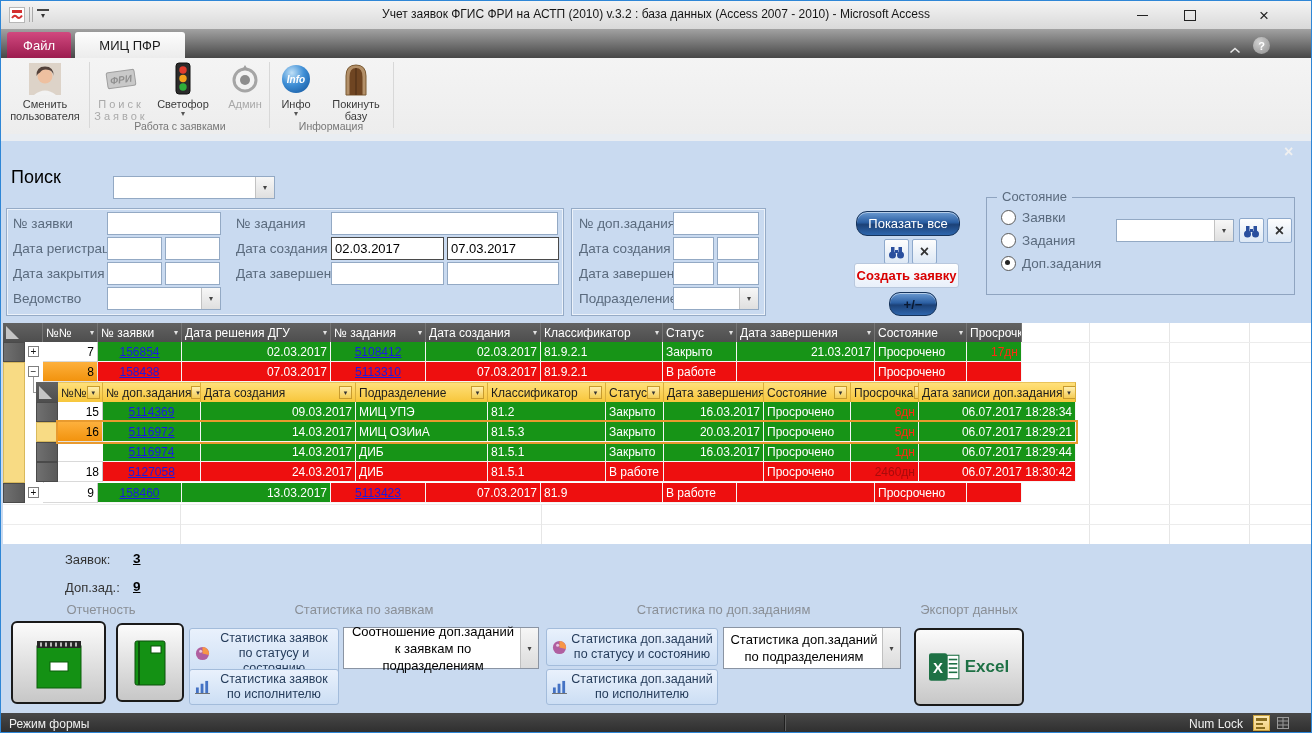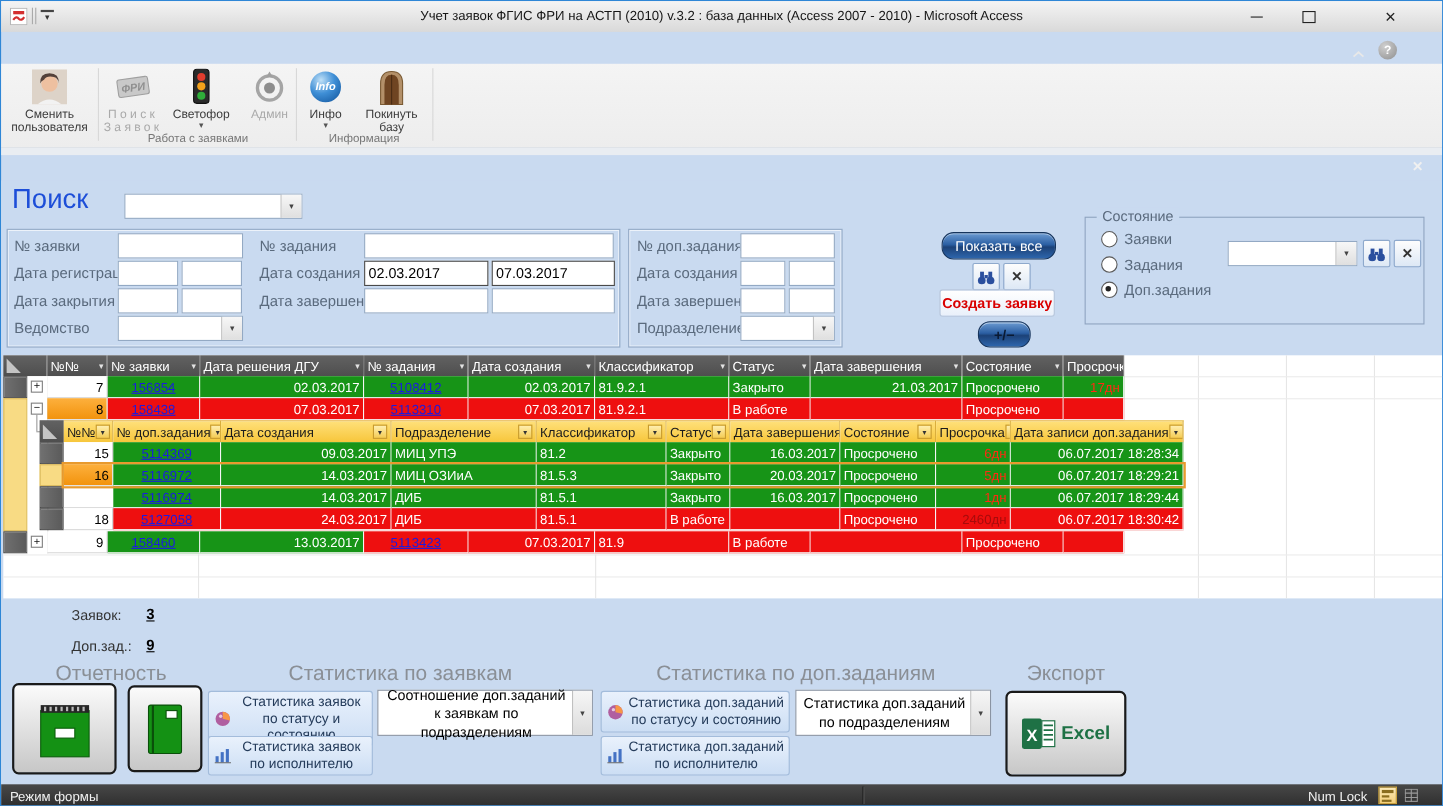"Файл" div.abs { html: none -> <div> <div>Файл</div> <div>МИЦ ПФР</div> </div> }
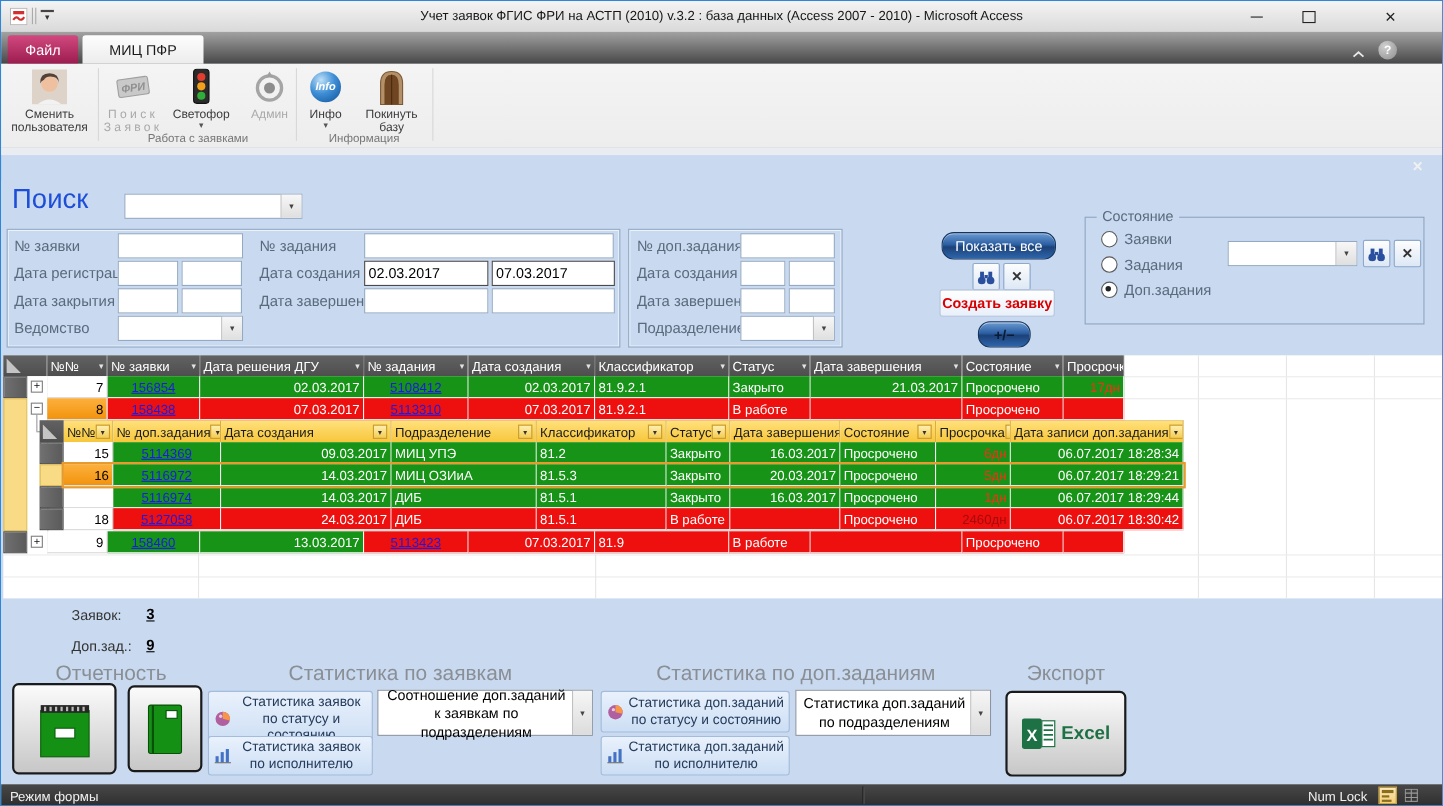"Поиск" .bigtitle { color: #1d4ed8 -> #000000; font-size: 25px -> 18px }
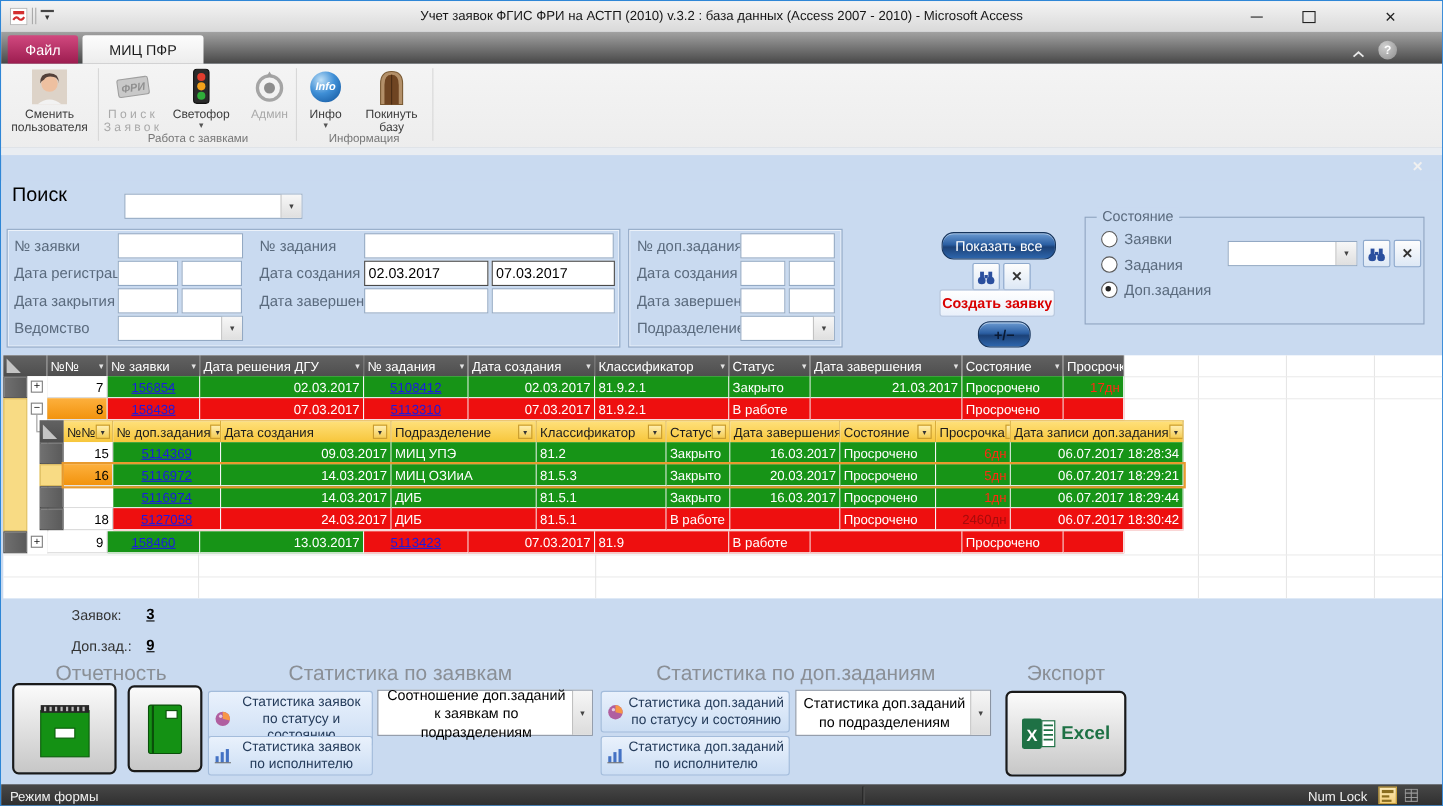"Отчетность" .seclabel { font-size: 19px -> 13px }
